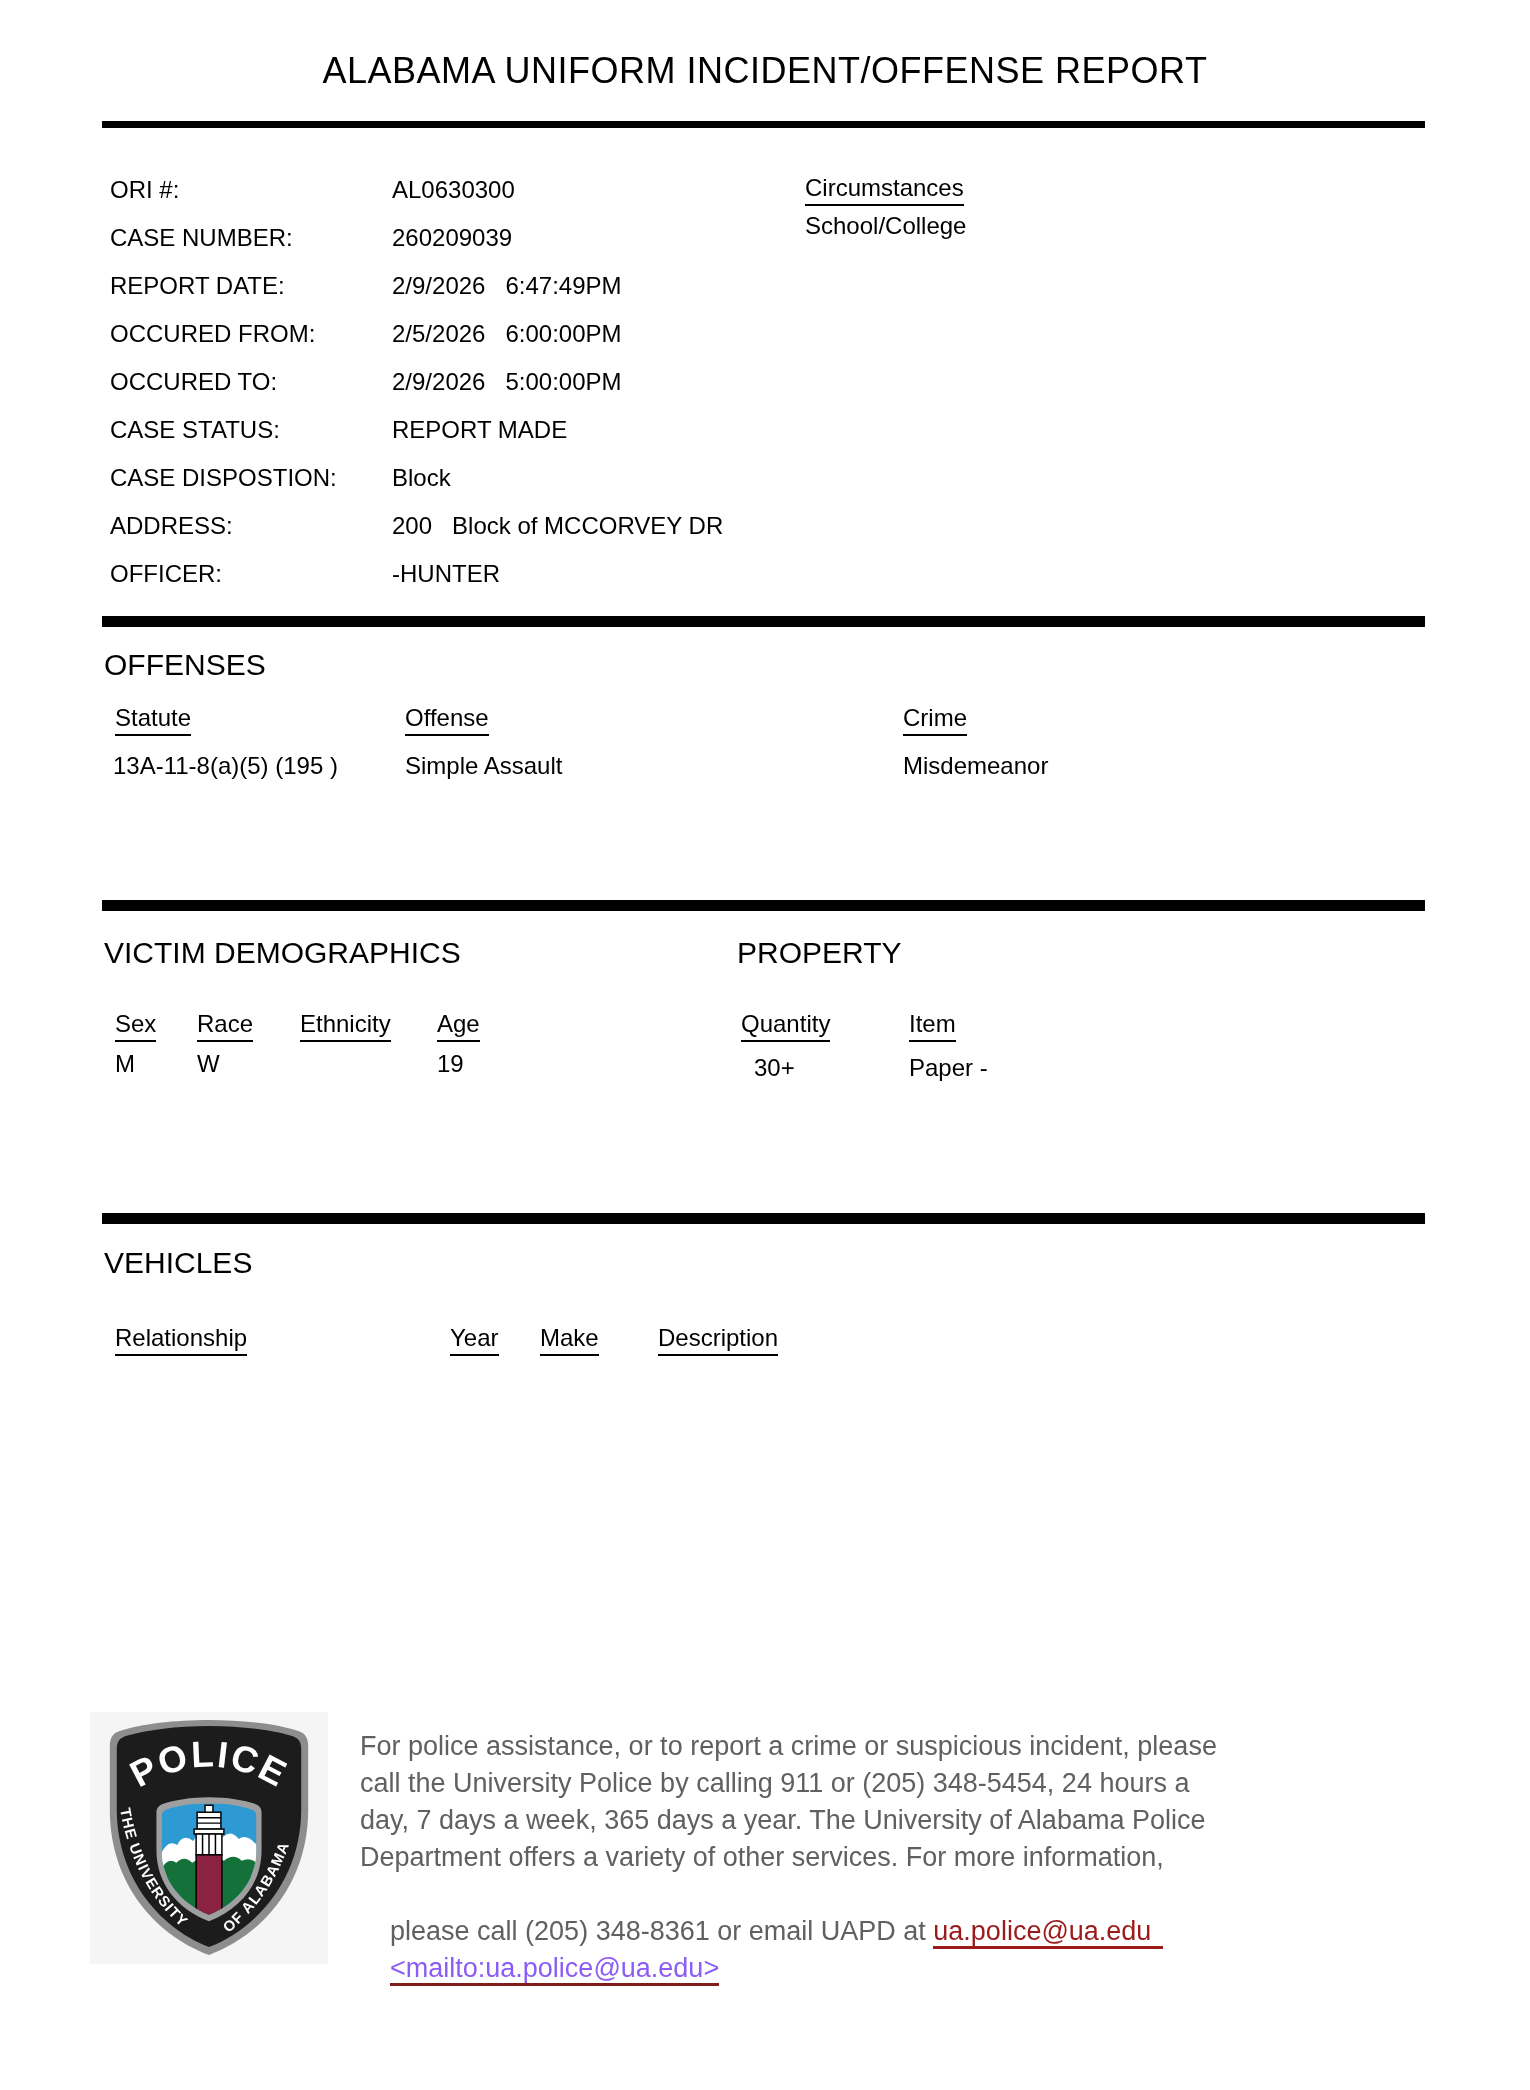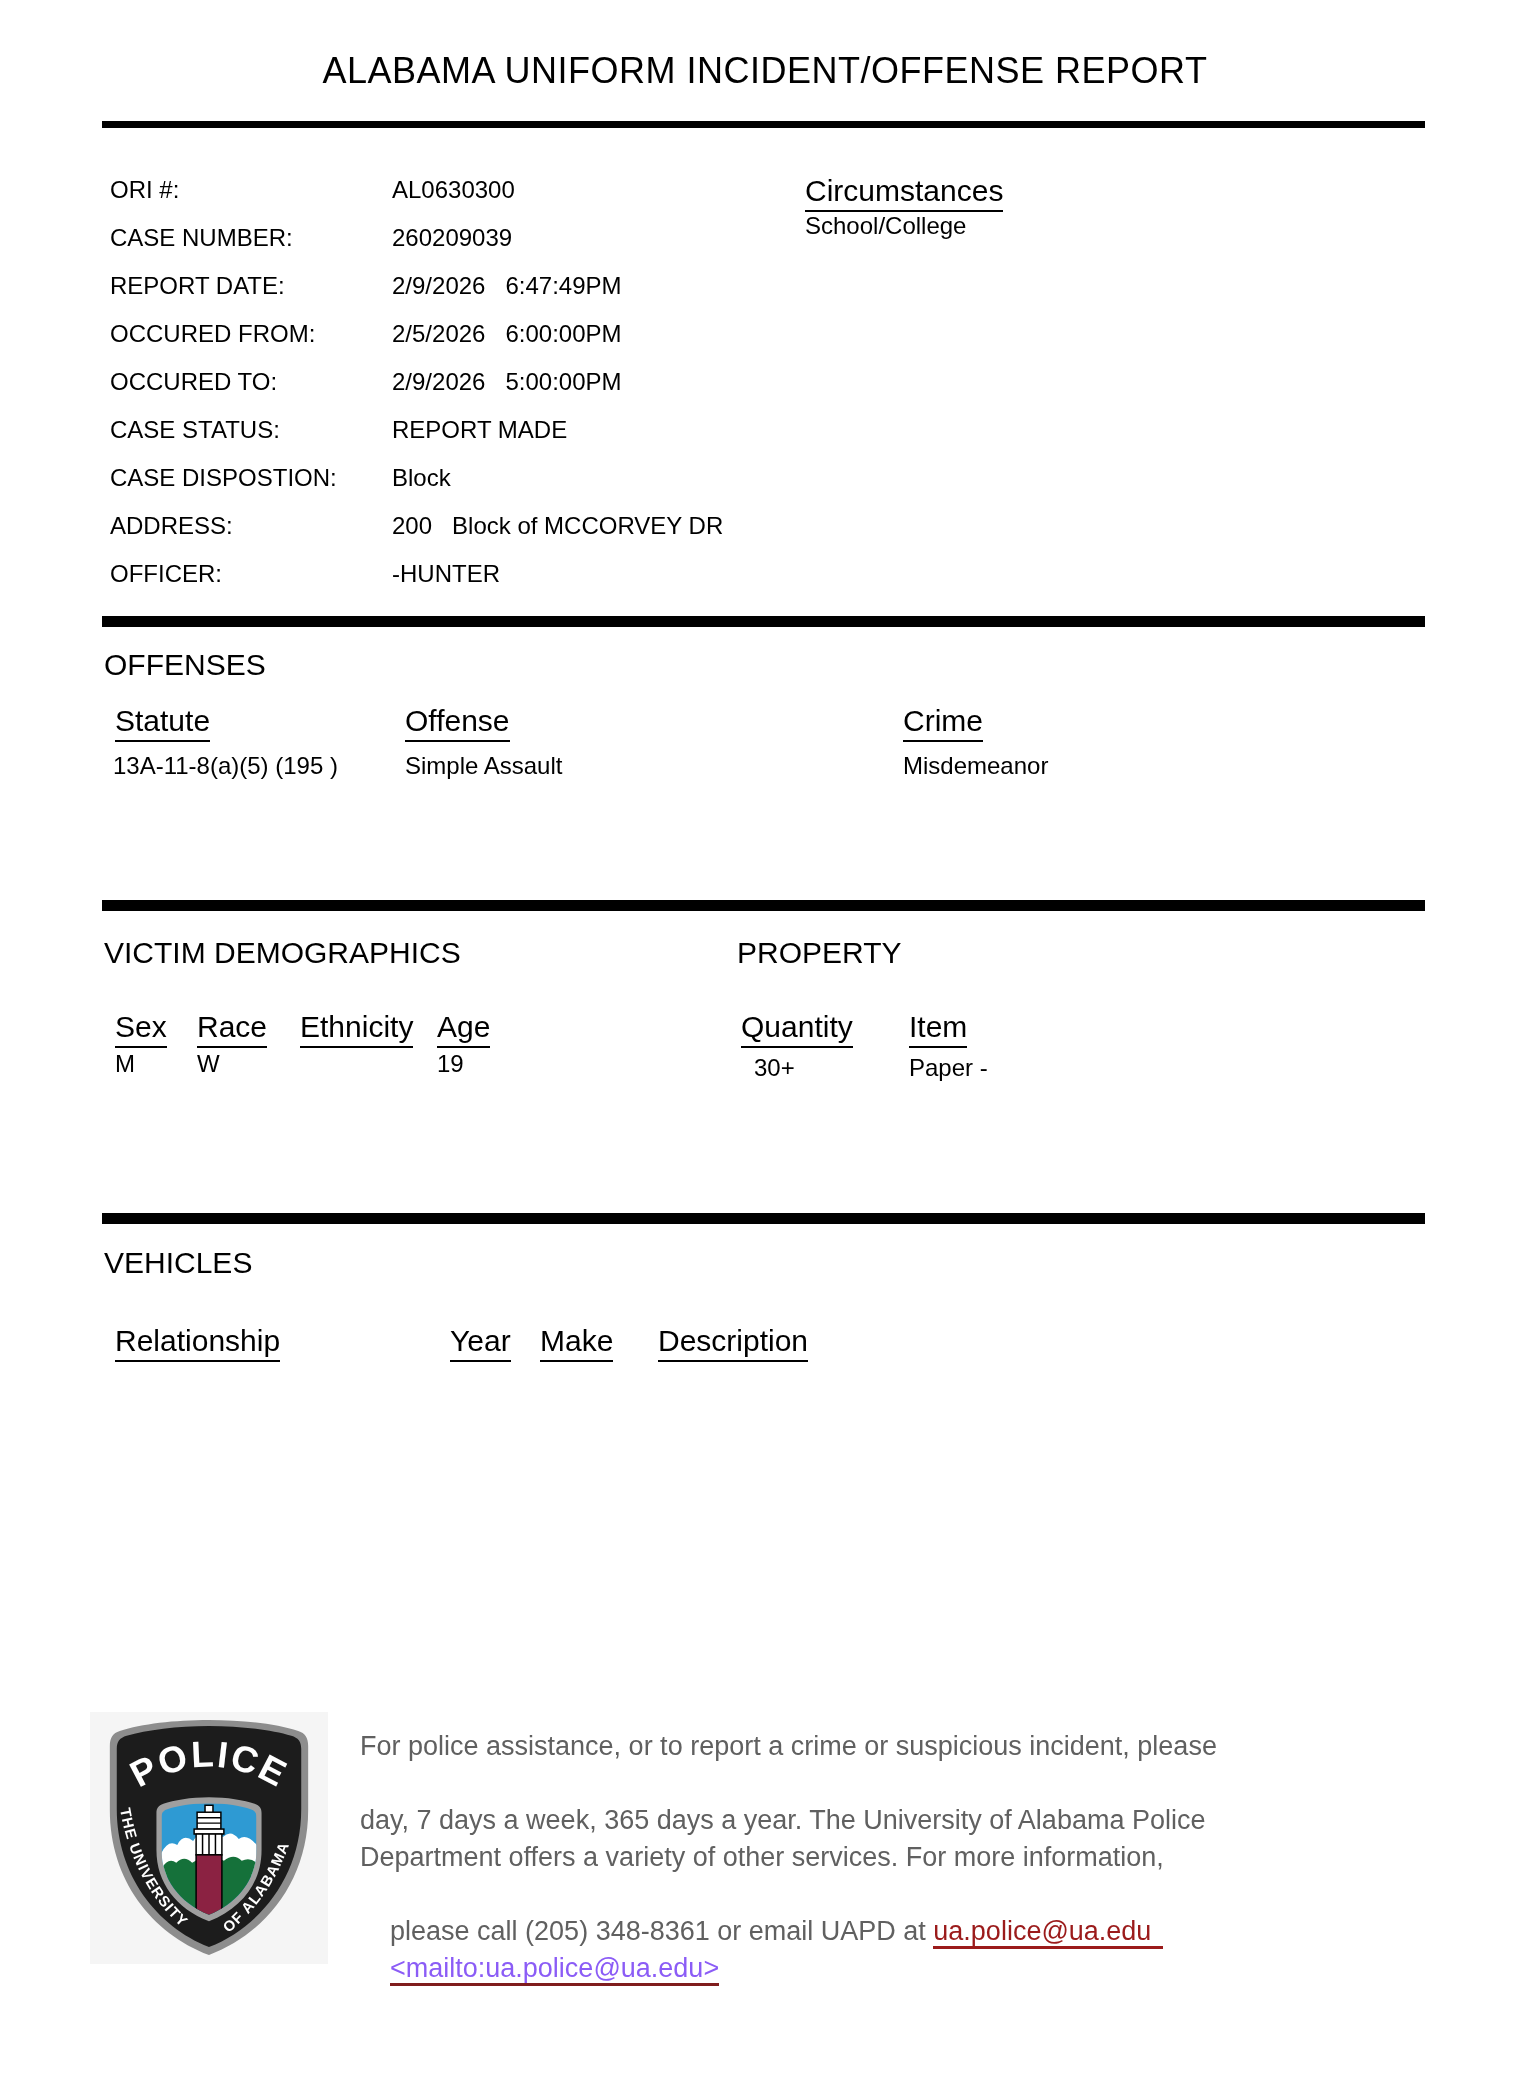"Circumstances" .colhead { font-size: 30px -> 24px }
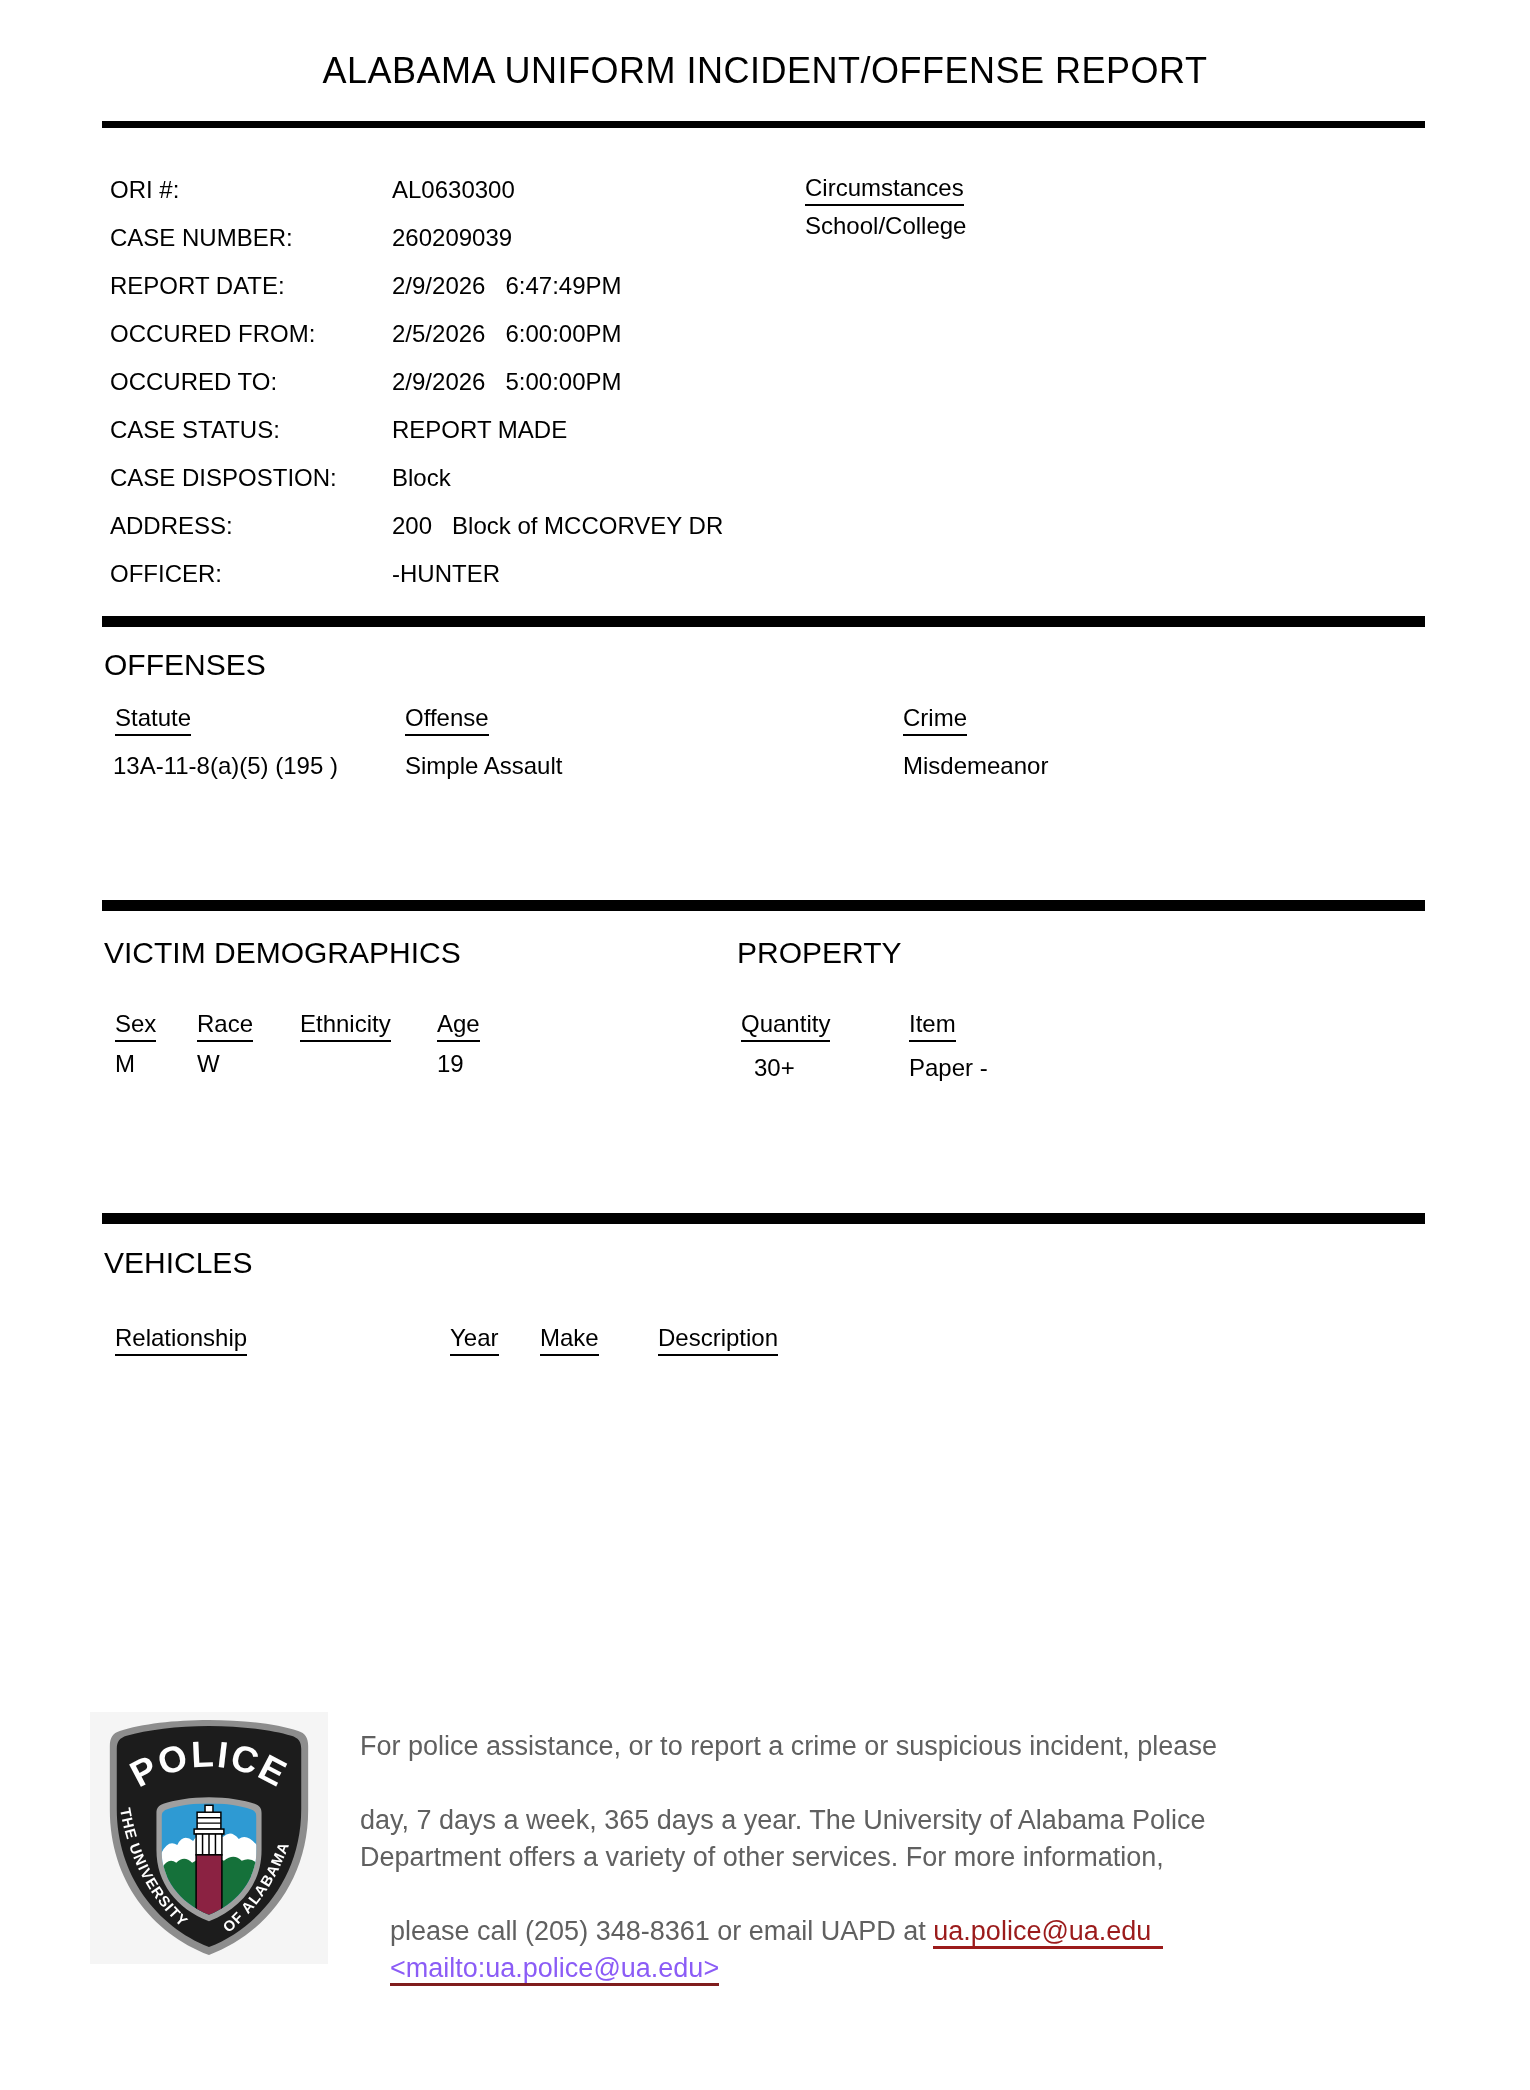"call the University Police by" div.footer-line { html: none -> <div>call the University Police by calling 911 or (205) 348-5454, 24 hours a</div> }
